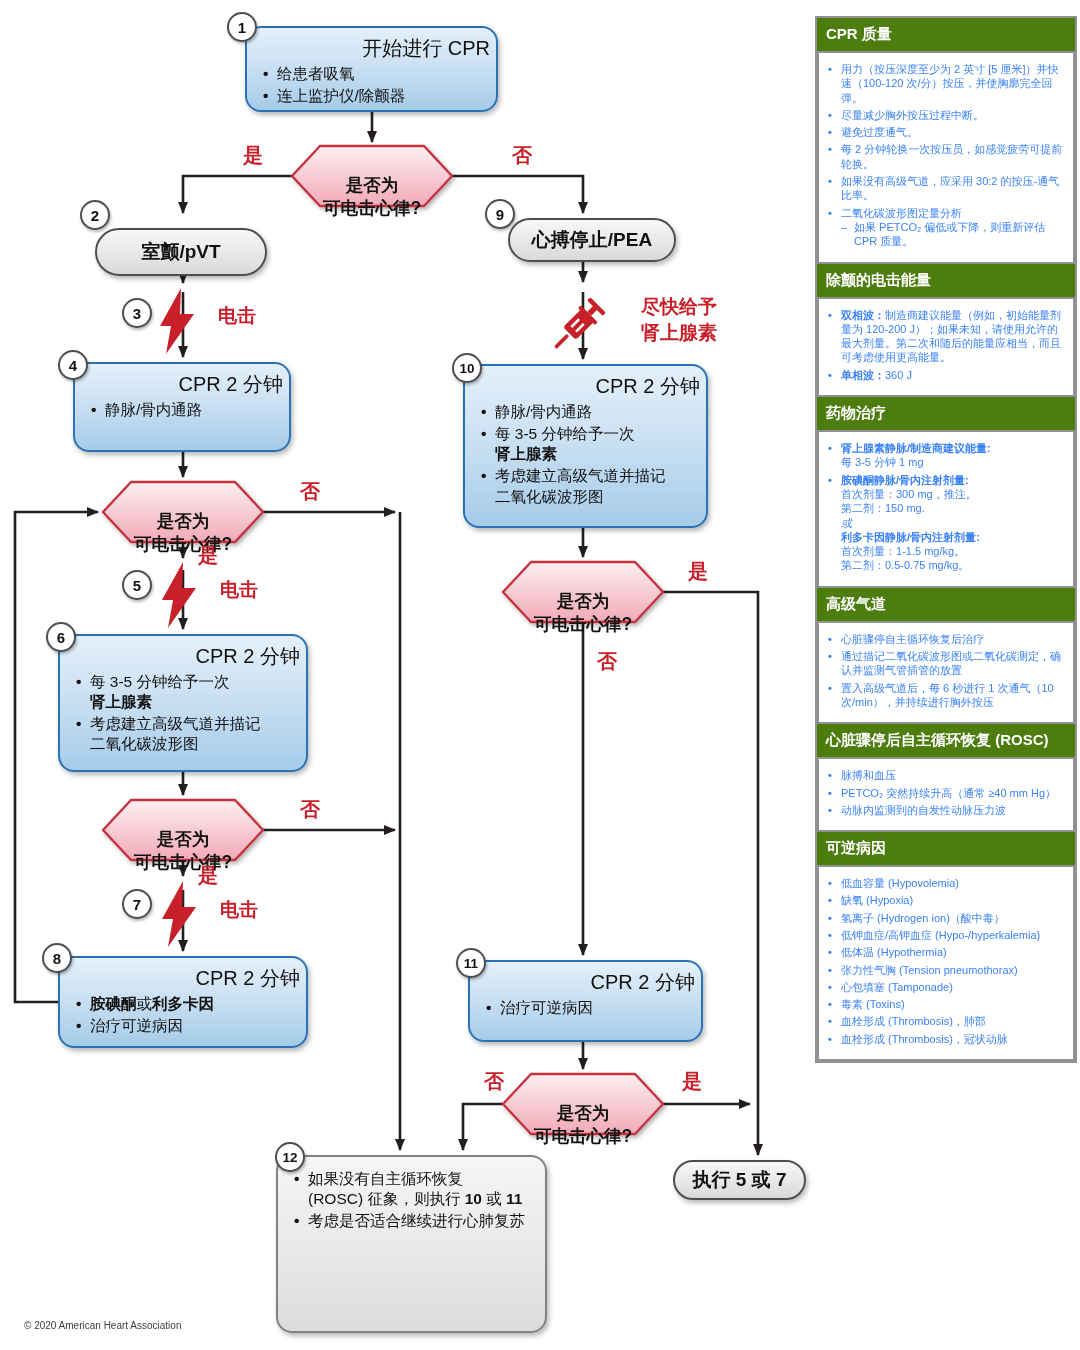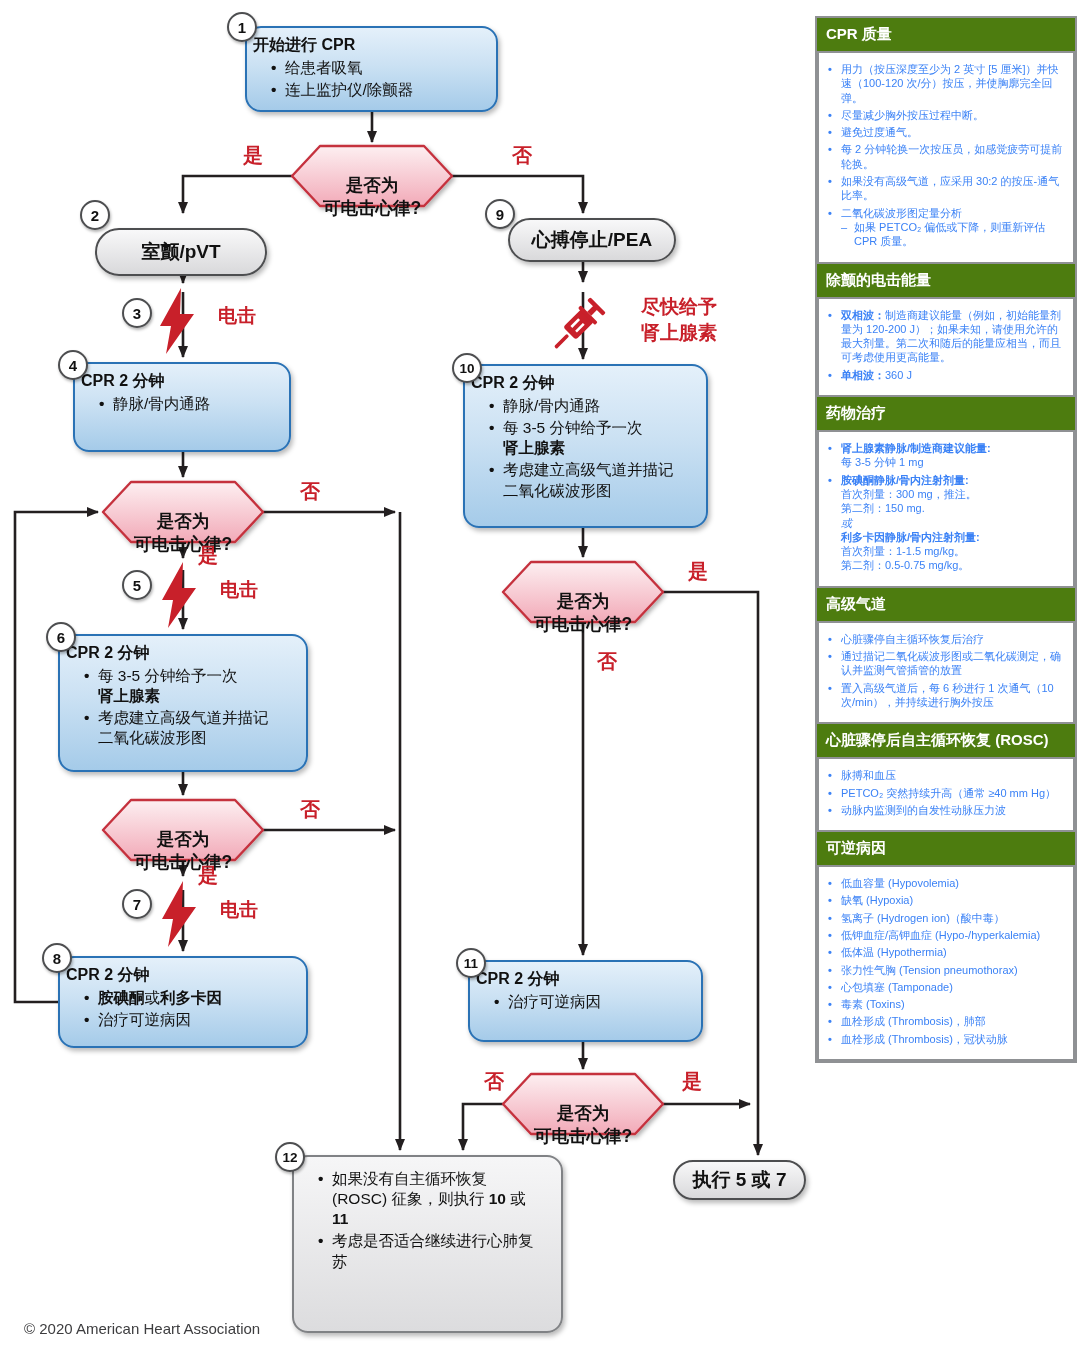"开始进行 CPR" .box-title { font-size: 16px -> 20px; font-weight: bold -> normal; text-align: left -> right }
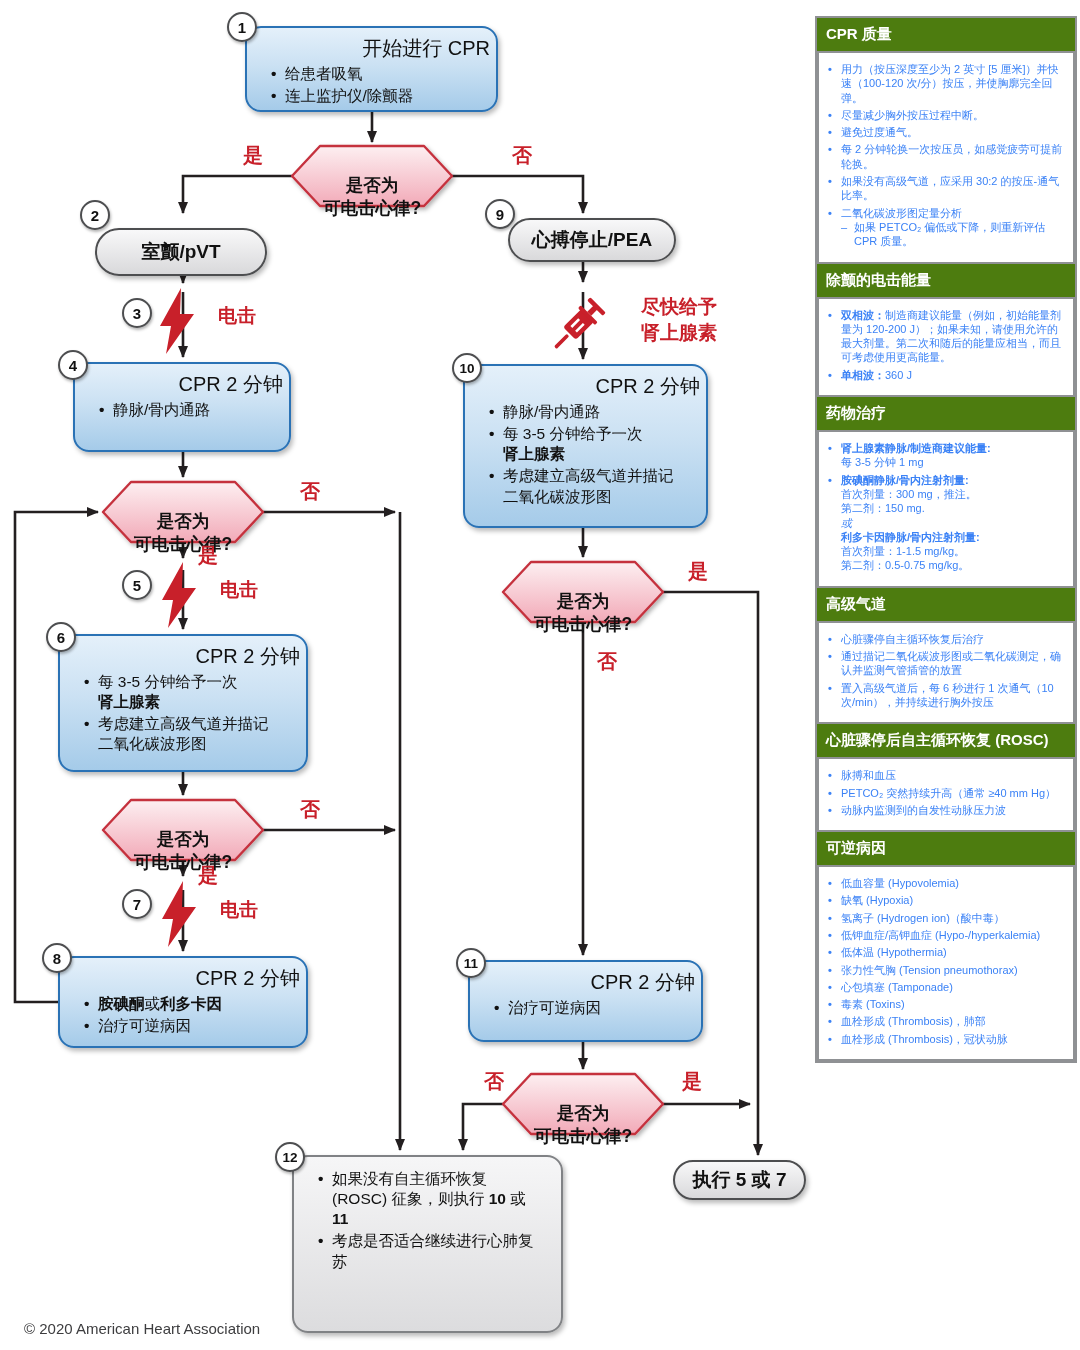"给患者吸氧" ul.fb { margin: 2px 8px 0 -> 2px 0 0 }
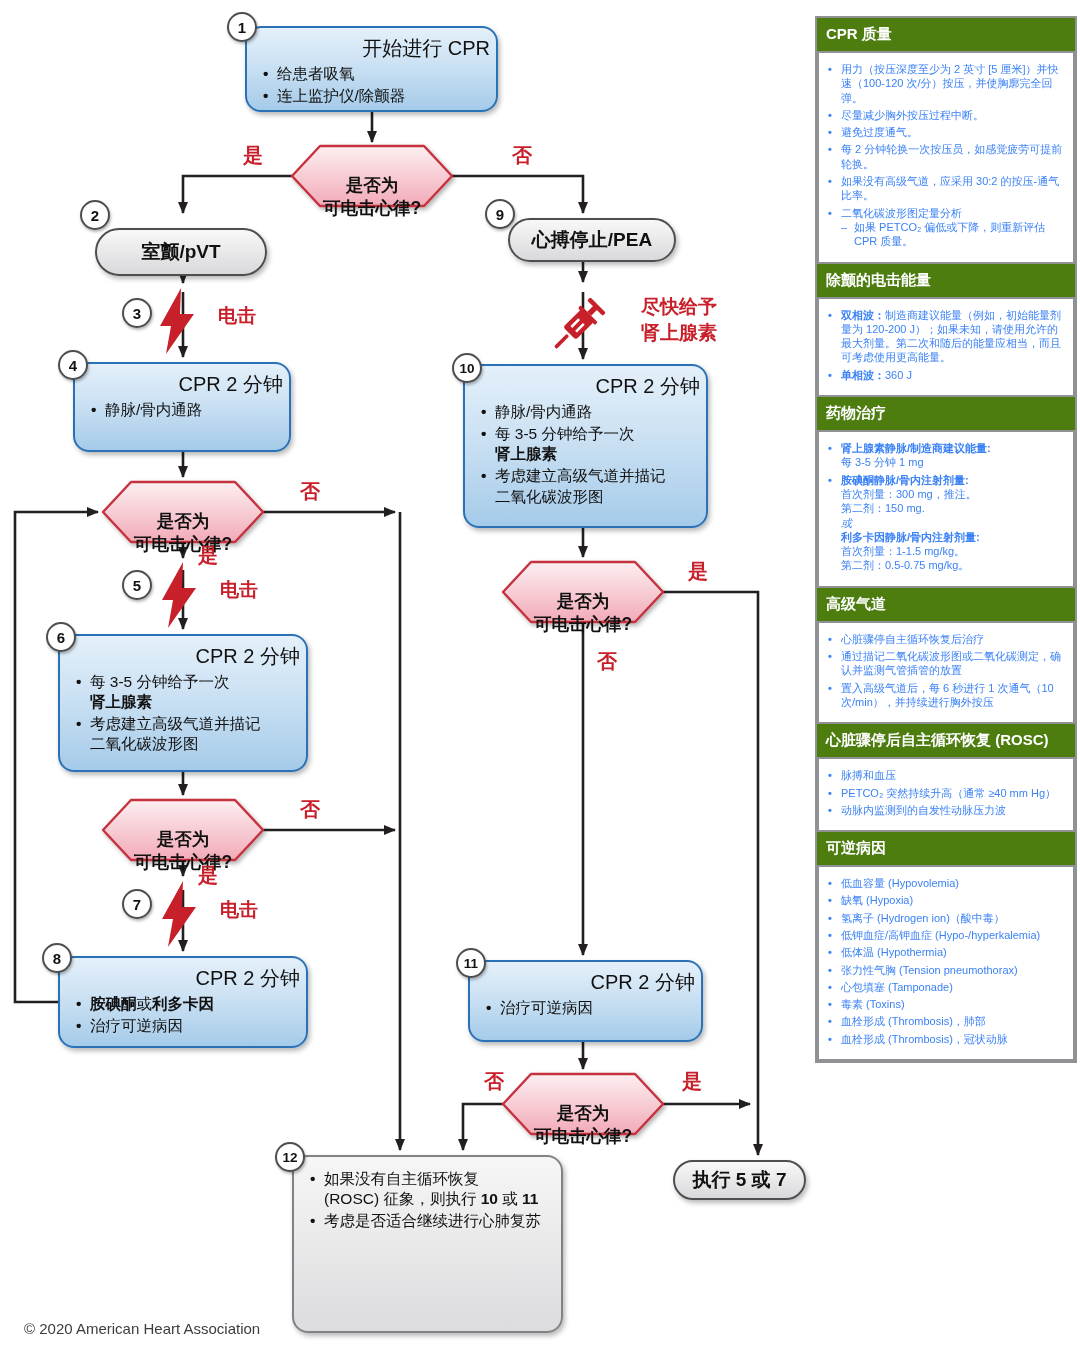"如果没有自主循环恢复" div.box { left: 292px -> 276px }
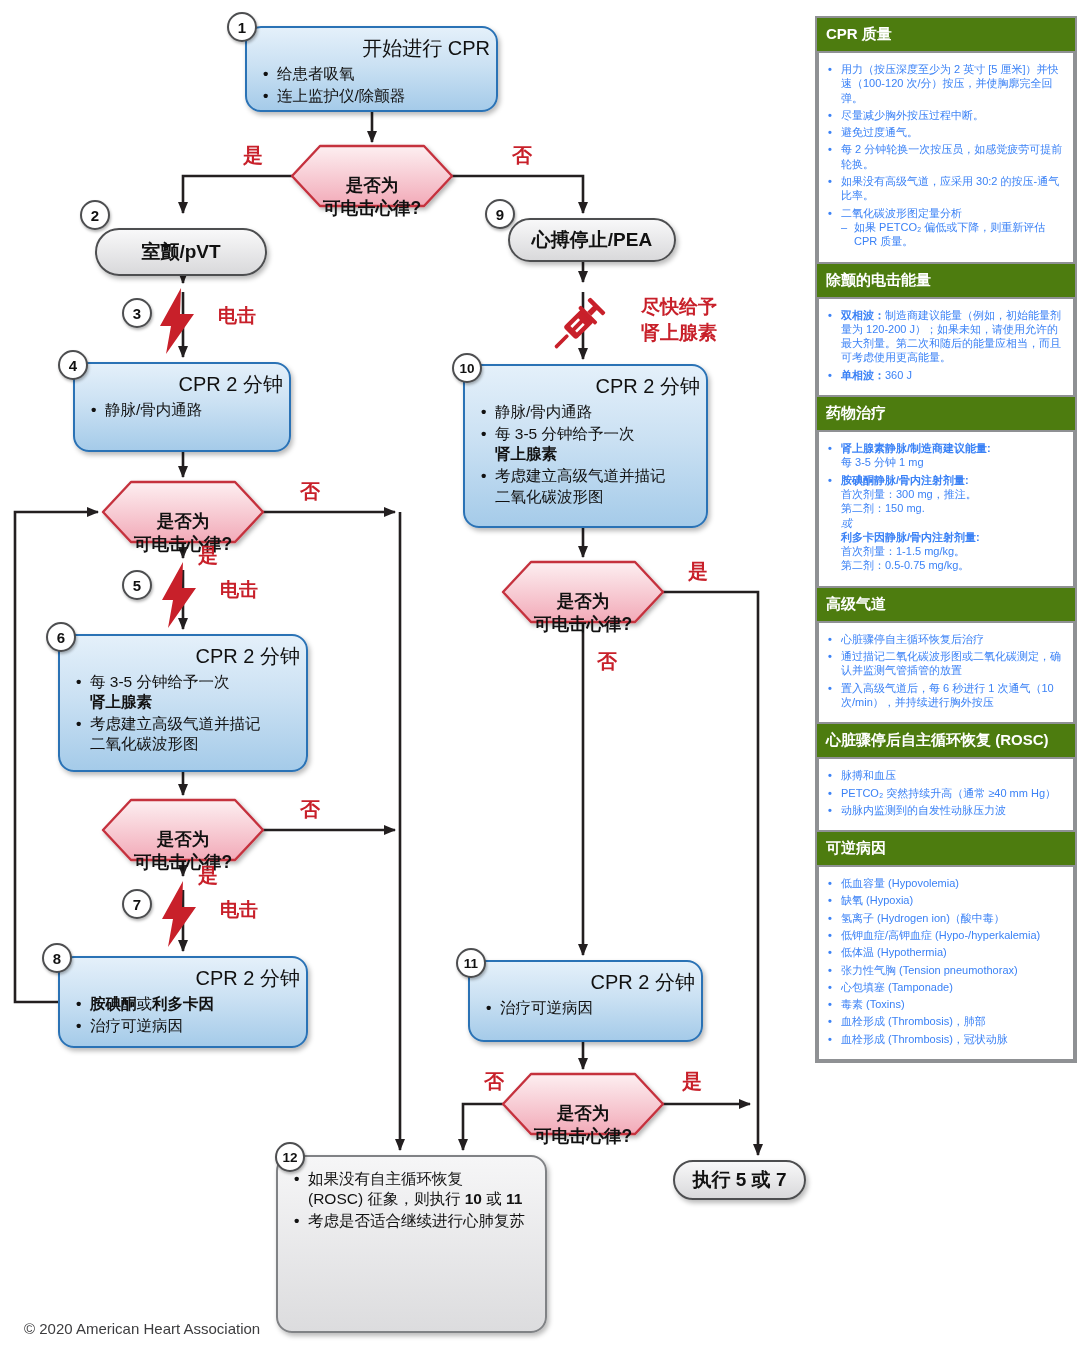"© 2020 American Heart Association" .copy { font-size: 15px -> 10px }
